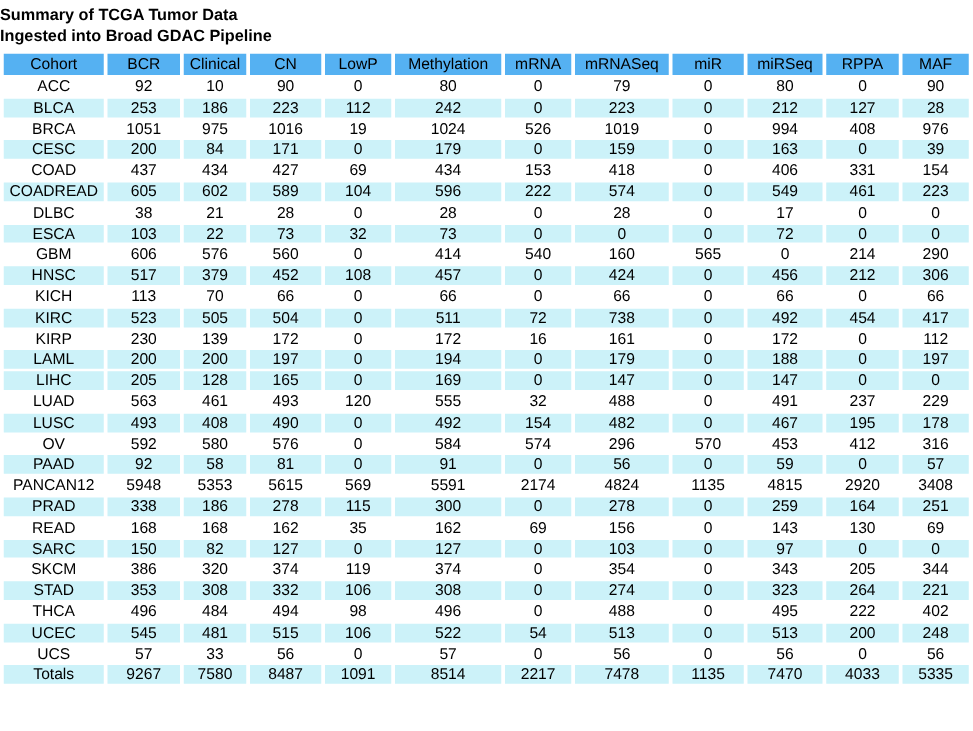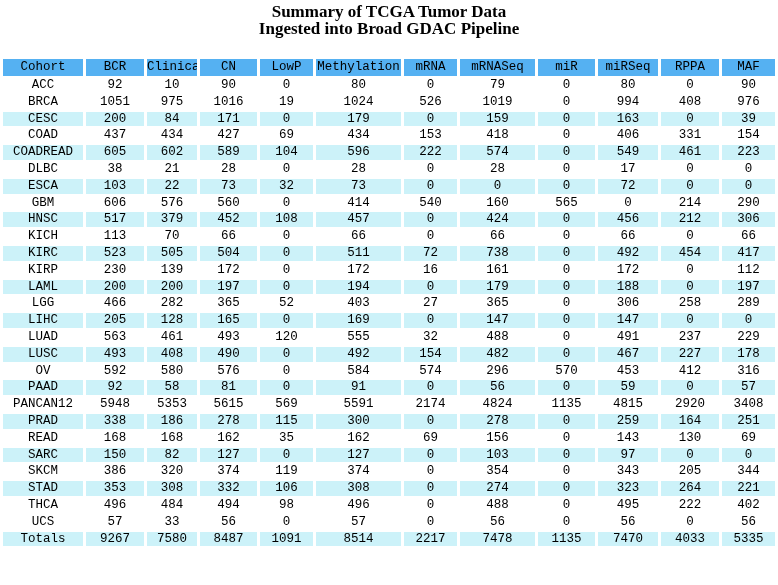"Summary of TCGA Tumor Data" .title-block { font-family: Liberation Serif, serif -> none; font-size: 17px -> 13px; text-align: center -> none }
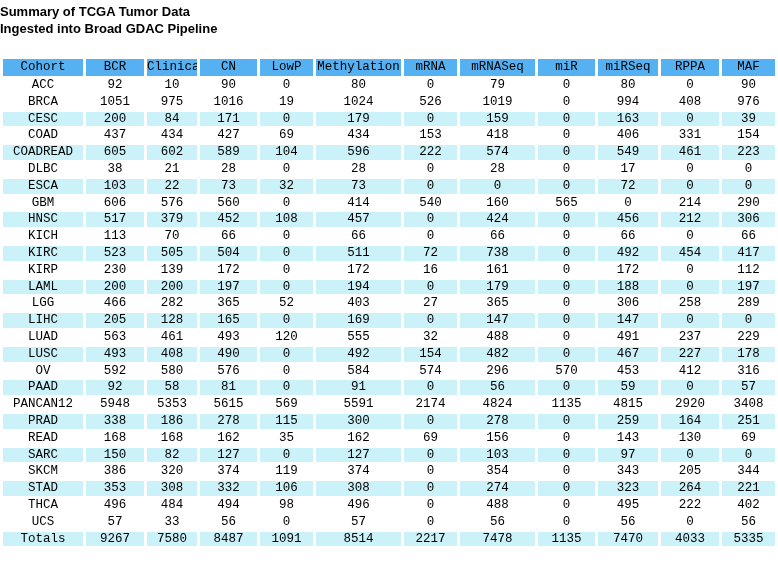"Cohort" table.summary { font-family: Liberation Mono, monospace -> none; margin-top: 20px -> 4px }
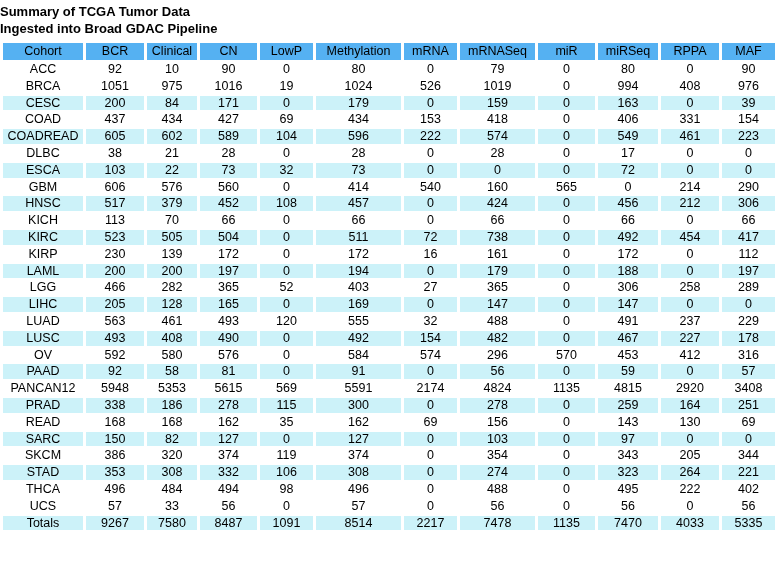"BLCA" tr.stripe { html: none -> <tr> <td>BLCA</td> <td>253</td> <td>186</td> <td>223</td> <td>112</td> <td>242</td> <td>0</td> <td>223</td> <td>0</td> <td>212</td> <td>127</td> <td>28</td> </tr> }
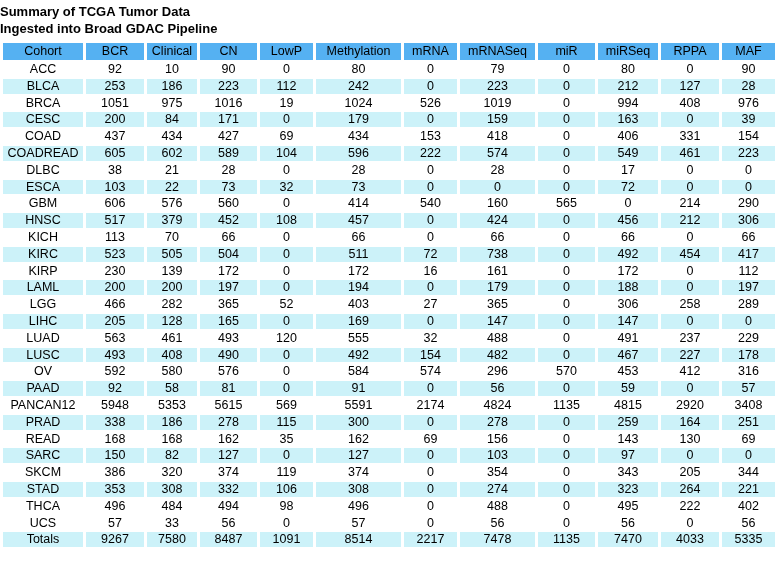"LGG" tr { html: <tr> <td>LGG</td> <td>466</td> <td>282</td> <td>365</td> <td>52</td> <td>403</td> <td>27</td> <td>365</td> <td>0</td> <td>306</td> <td>258</td> <td>289</td> </tr> -> none }
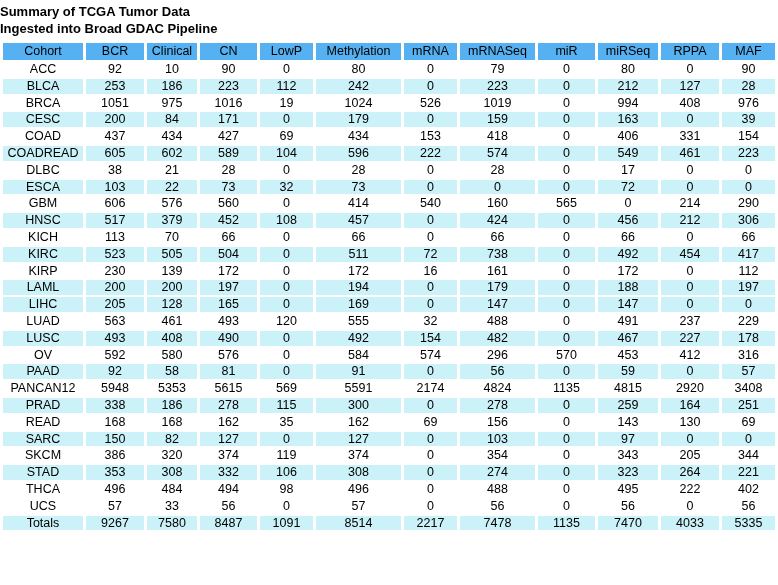"227" td { text: 227 -> 195 }
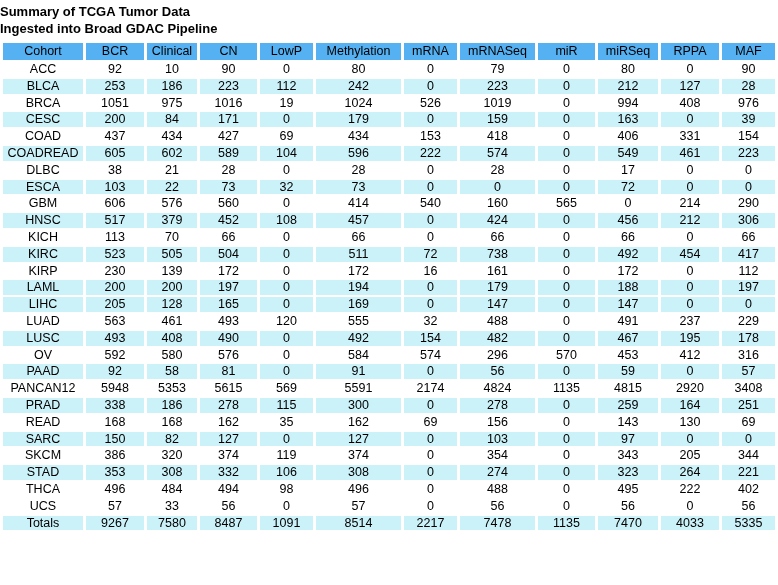"UCEC" tr.stripe { html: none -> <tr> <td>UCEC</td> <td>545</td> <td>481</td> <td>515</td> <td>106</td> <td>522</td> <td>54</td> <td>513</td> <td>0</td> <td>513</td> <td>200</td> <td>248</td> </tr> }
